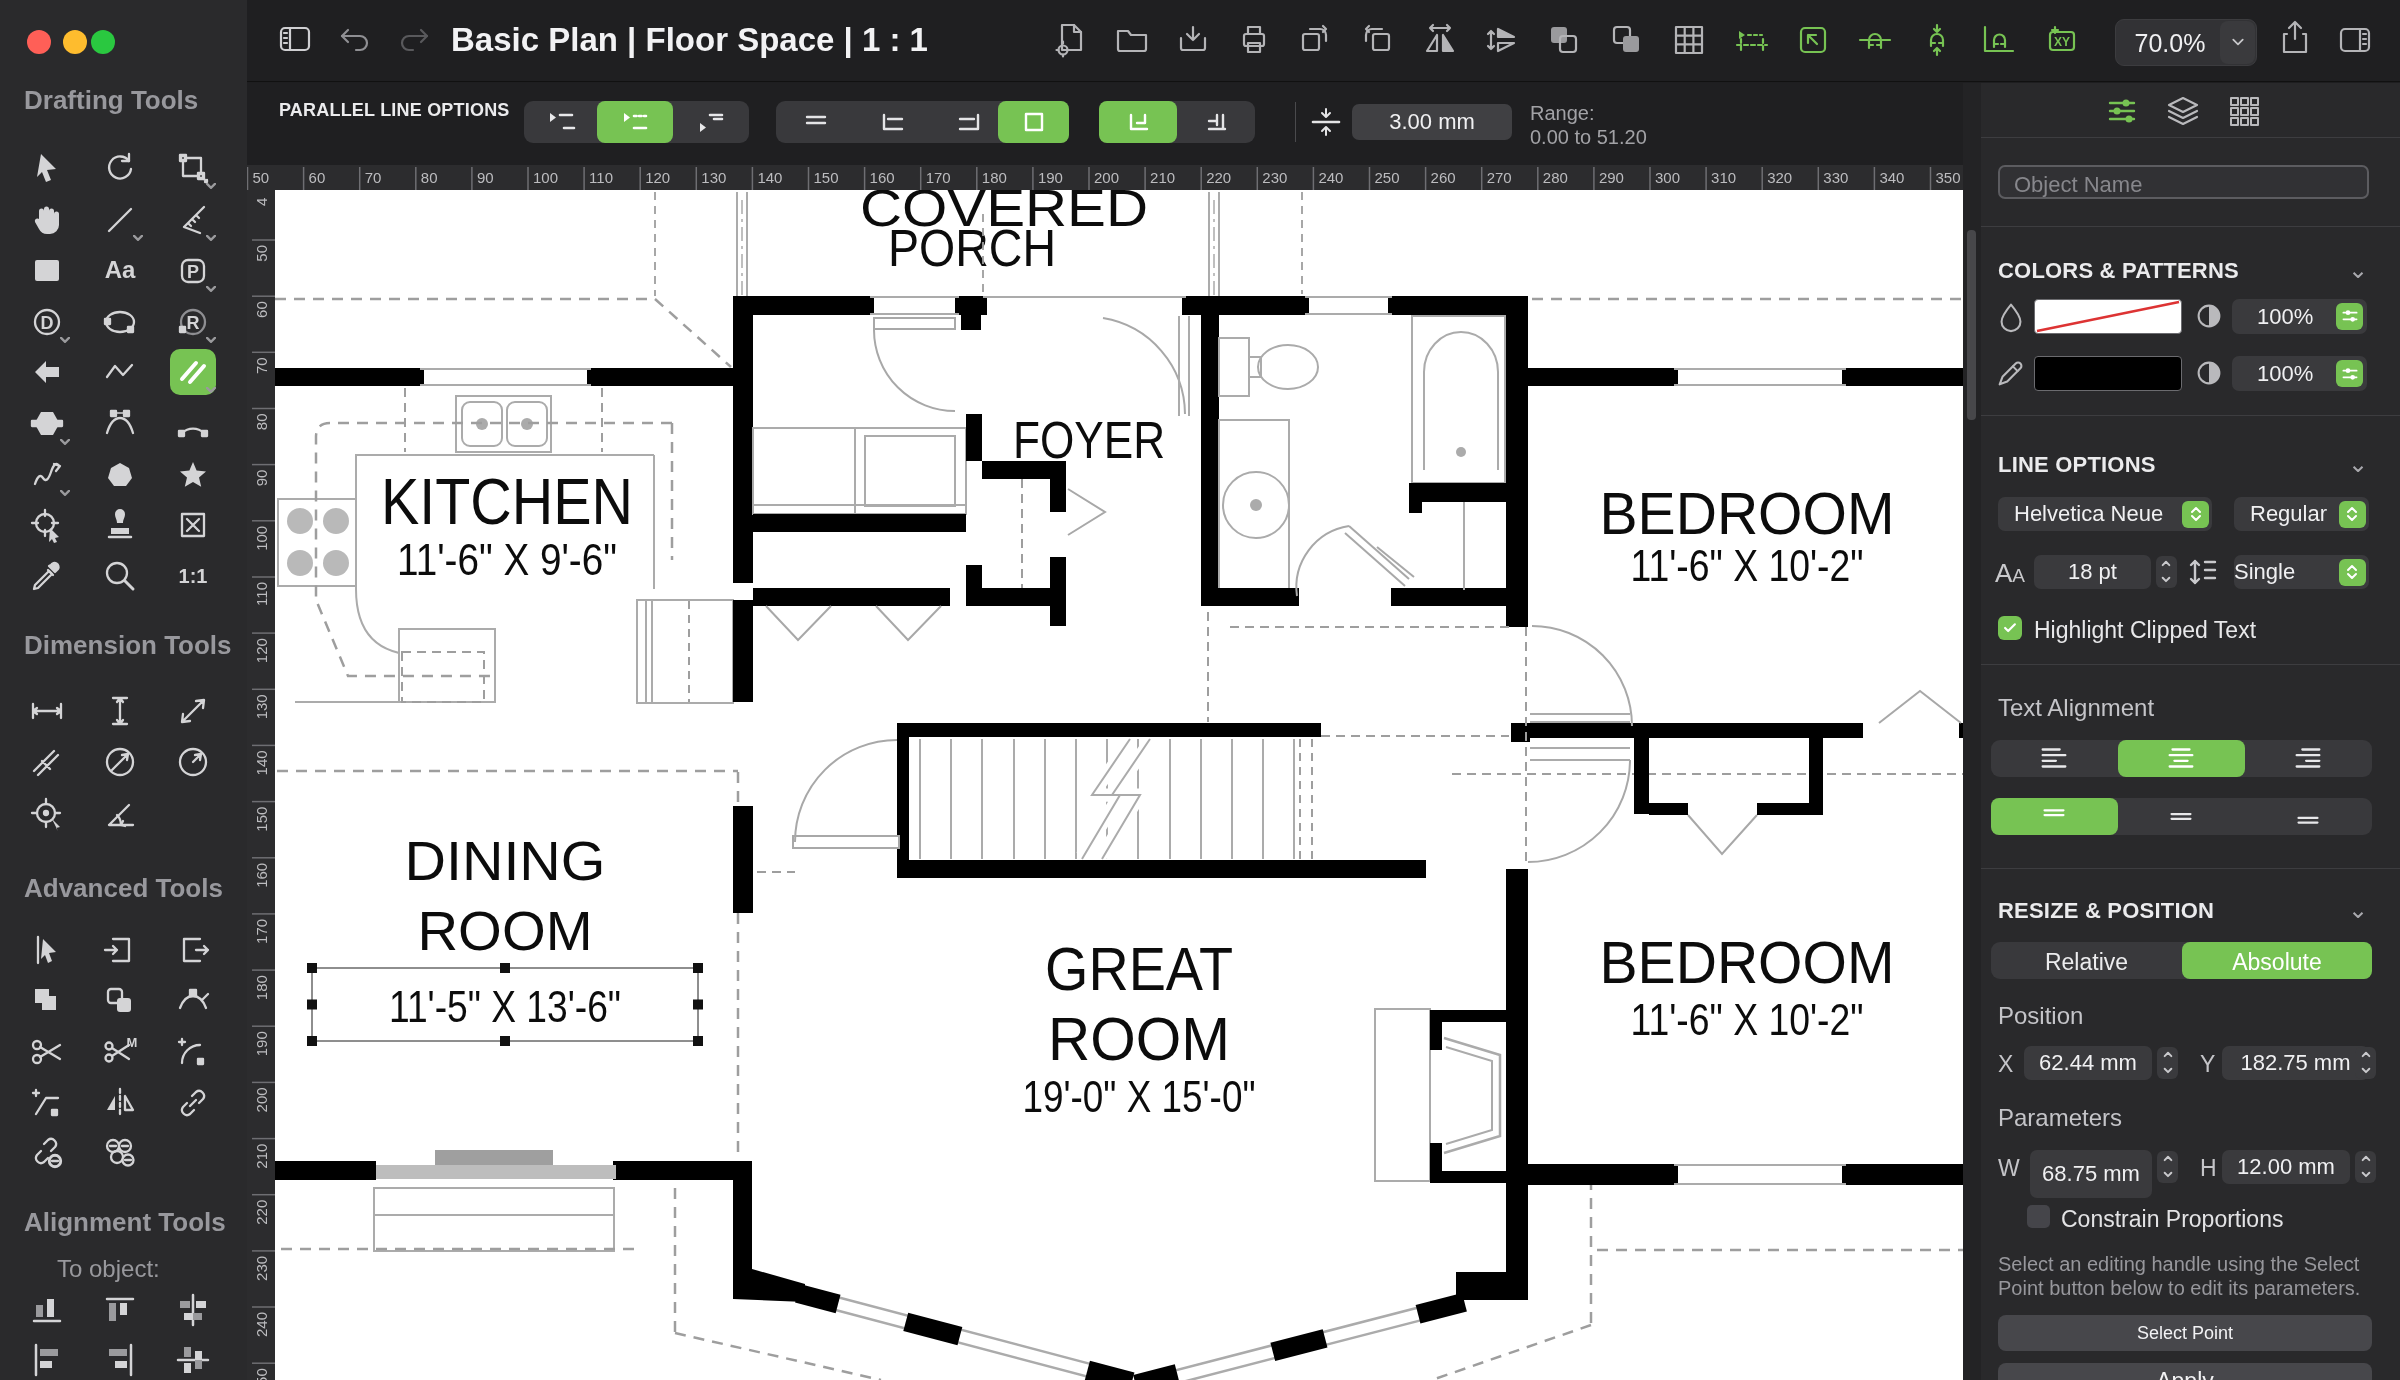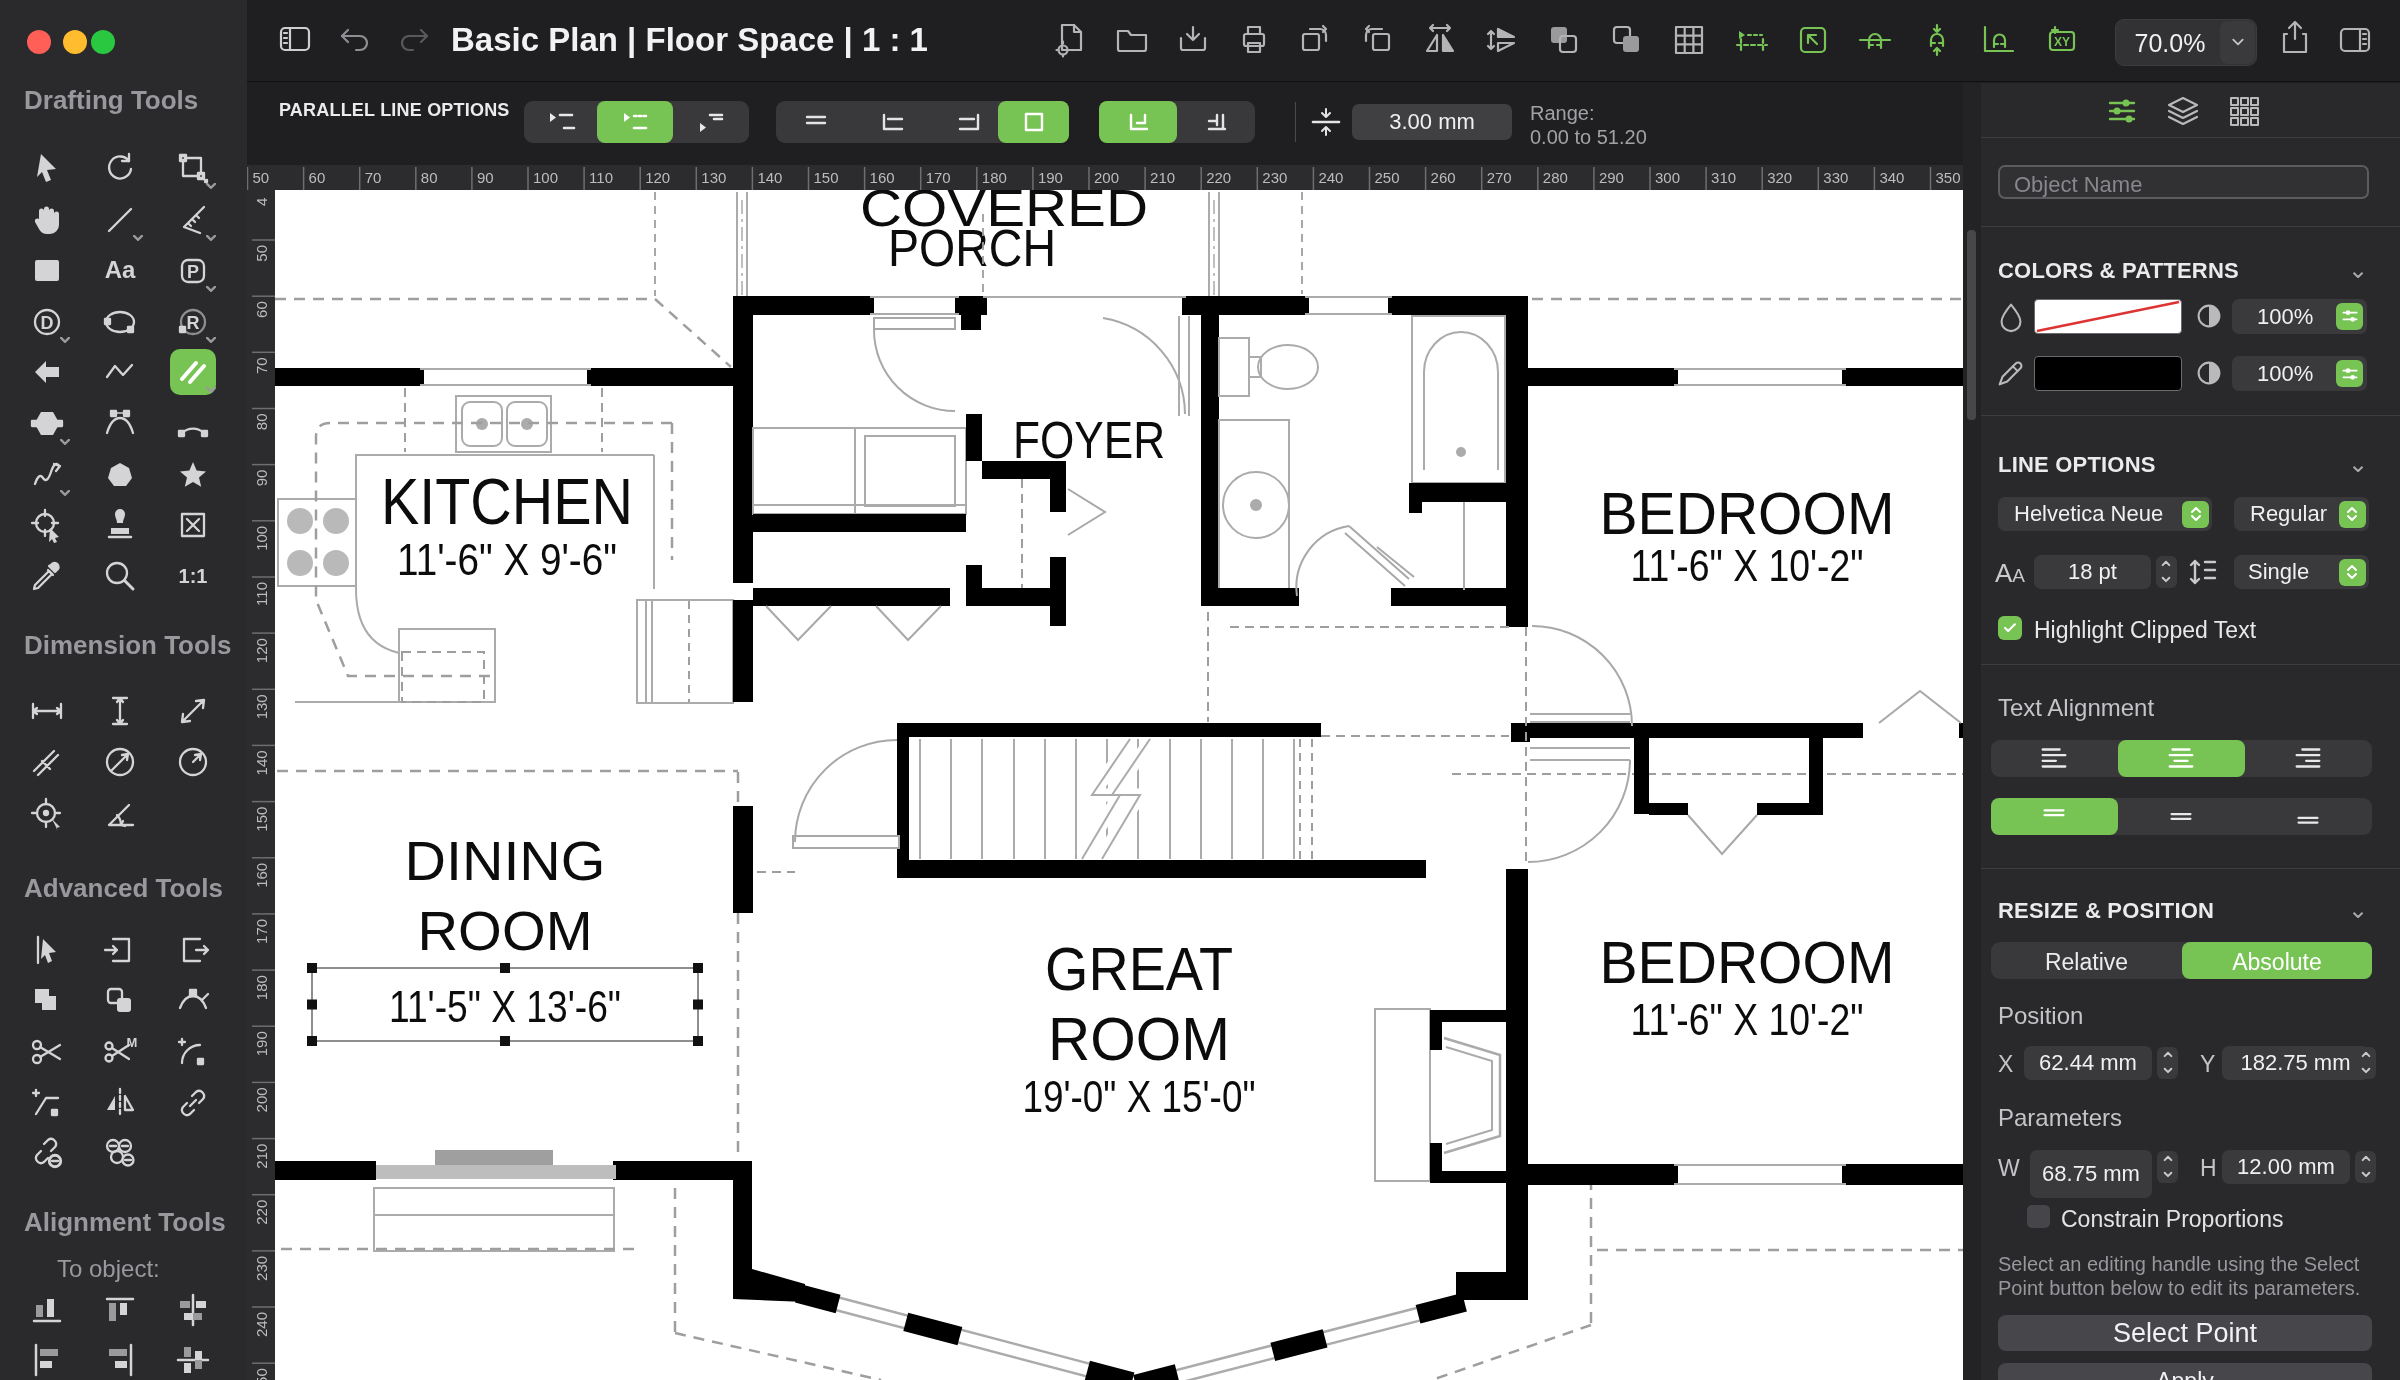"Single" div.fld { padding-left: 14px -> 0 }
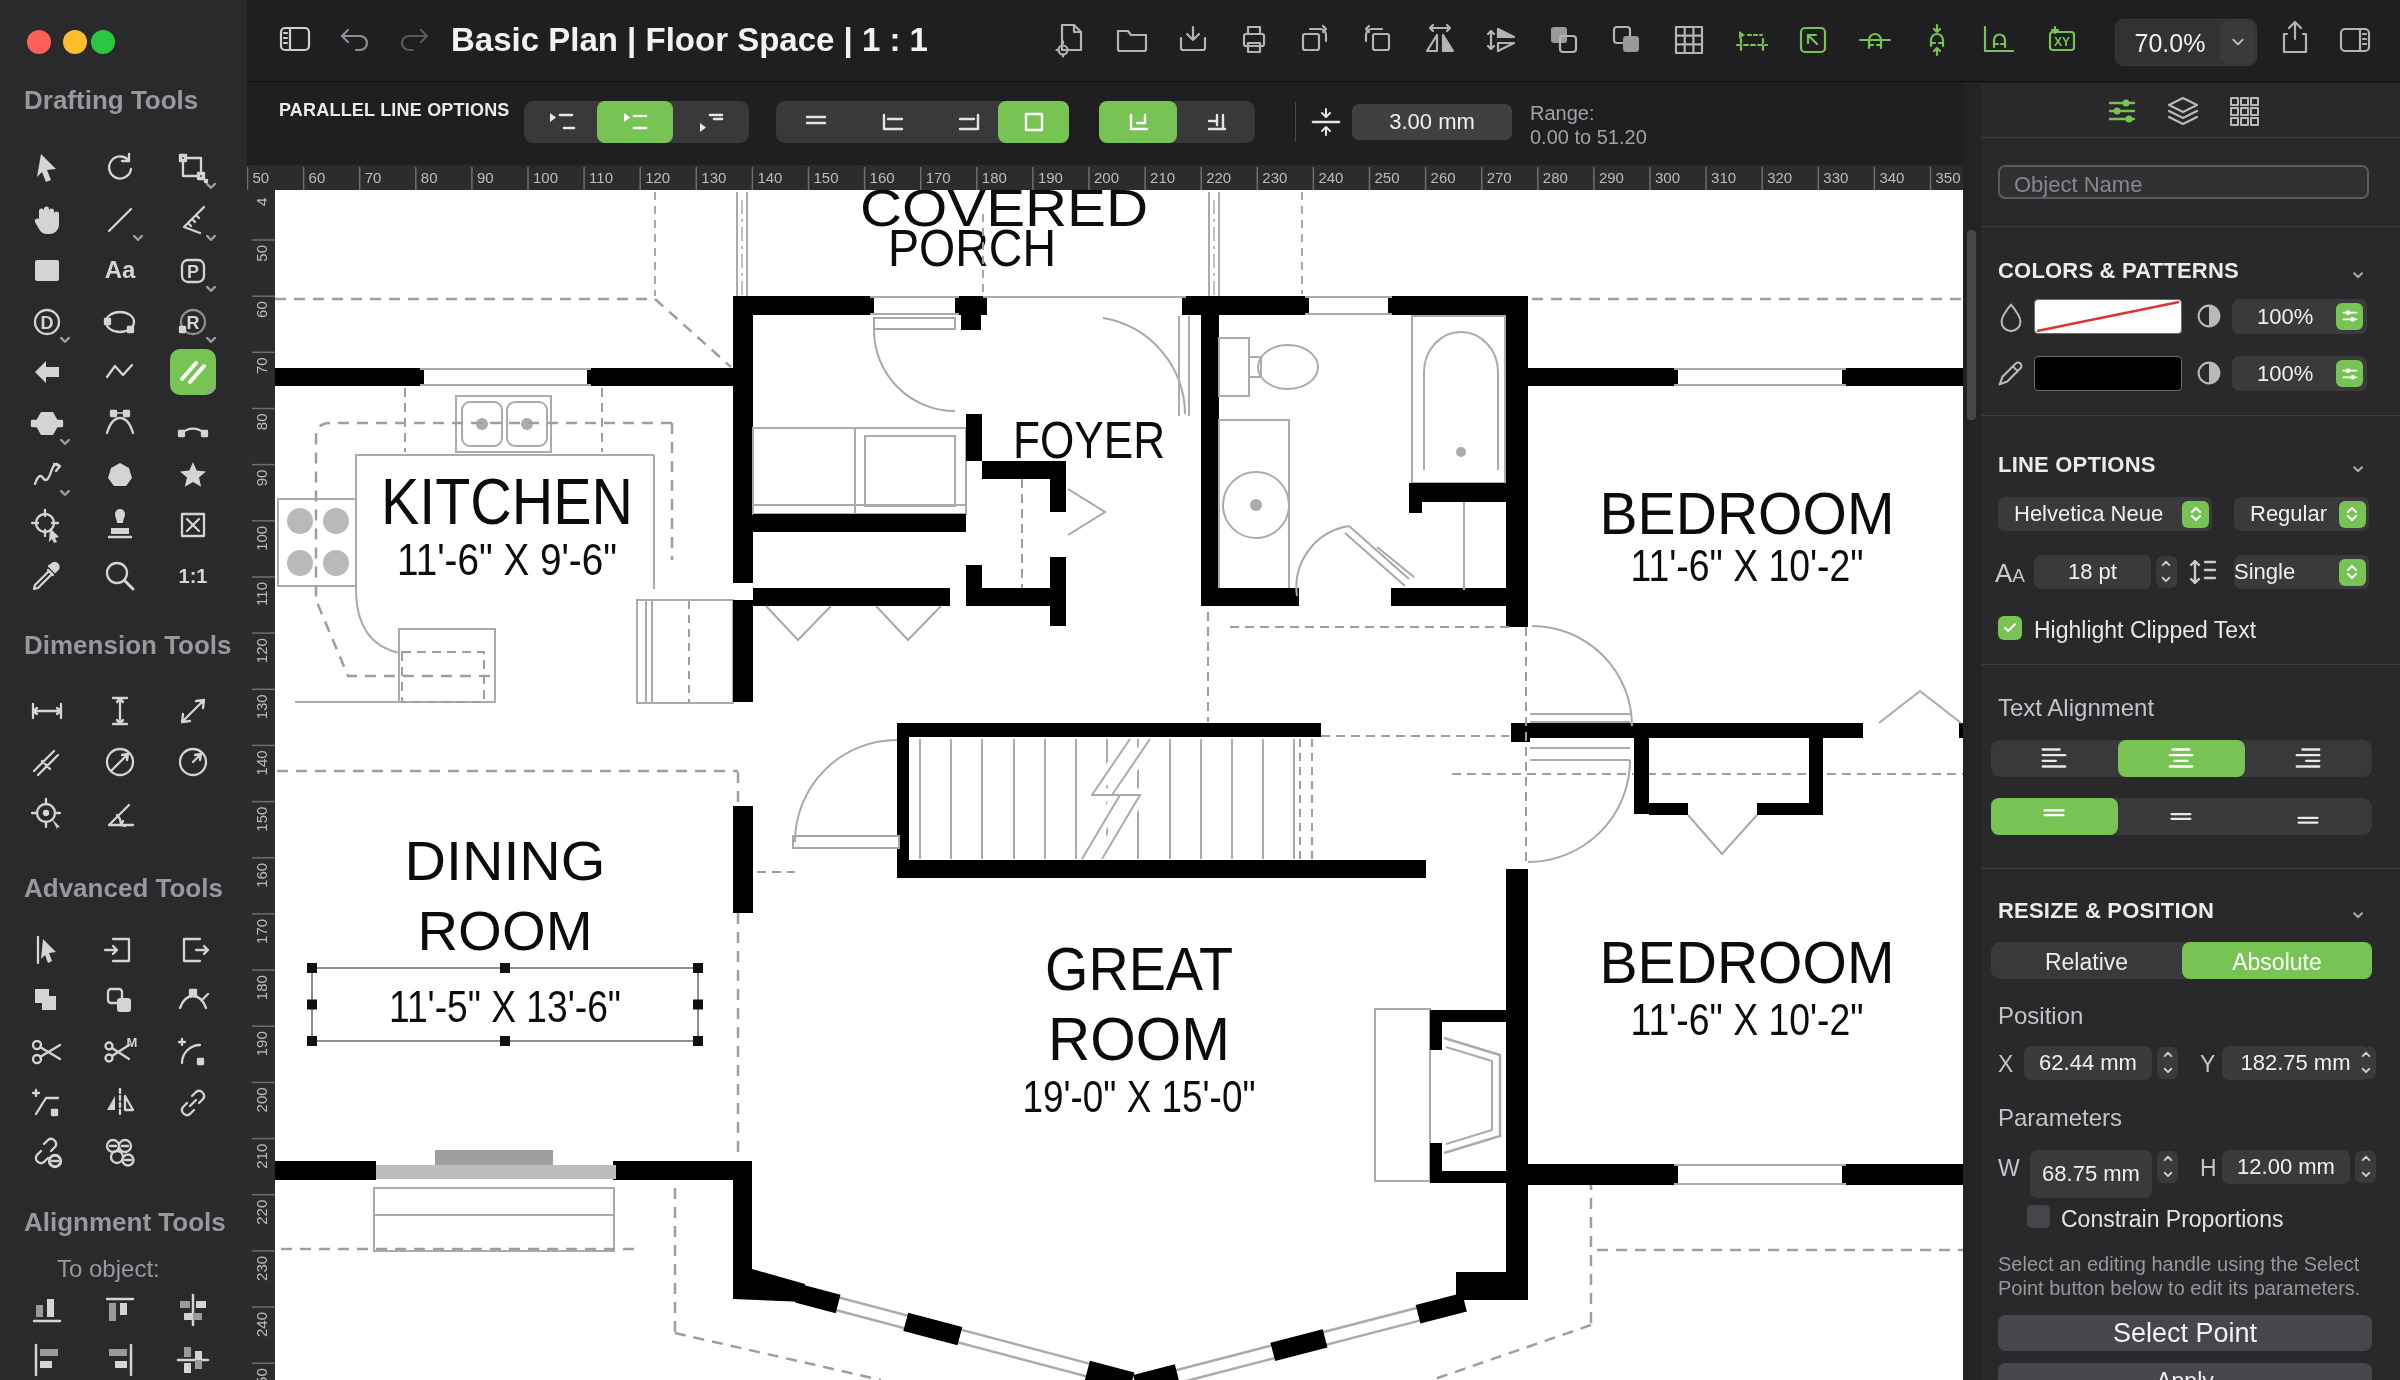"Select Point" div.abs { font-size: 27px -> 18px }
